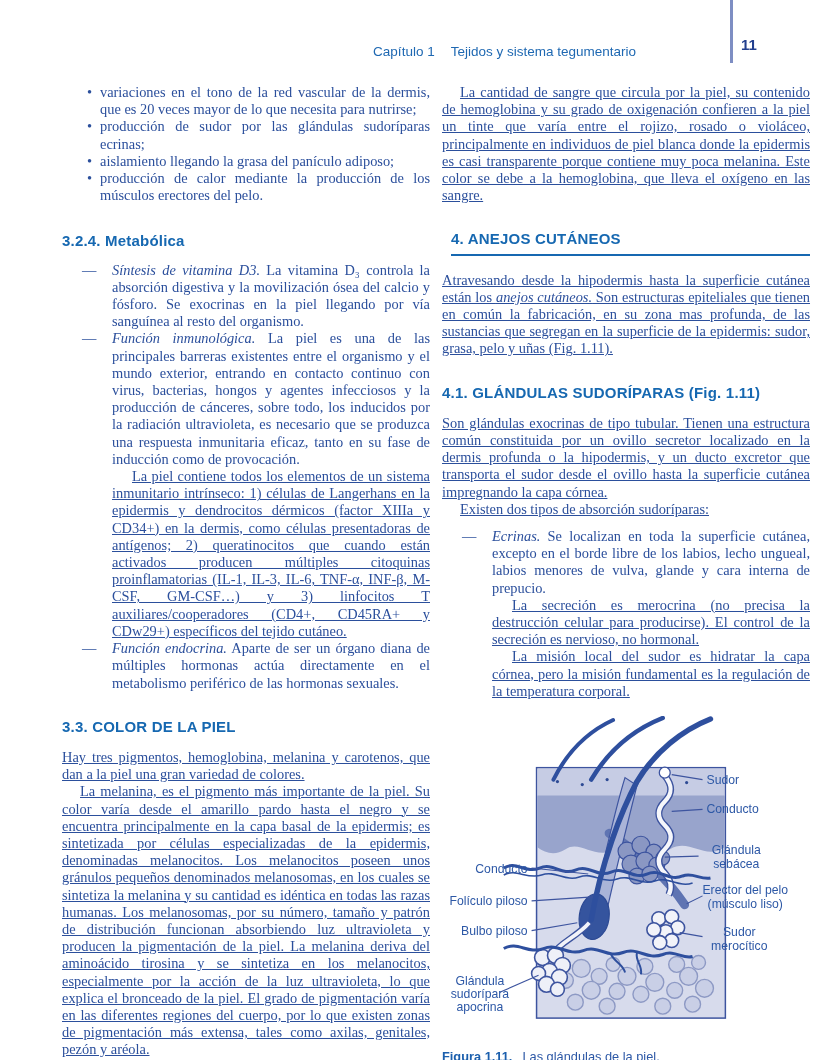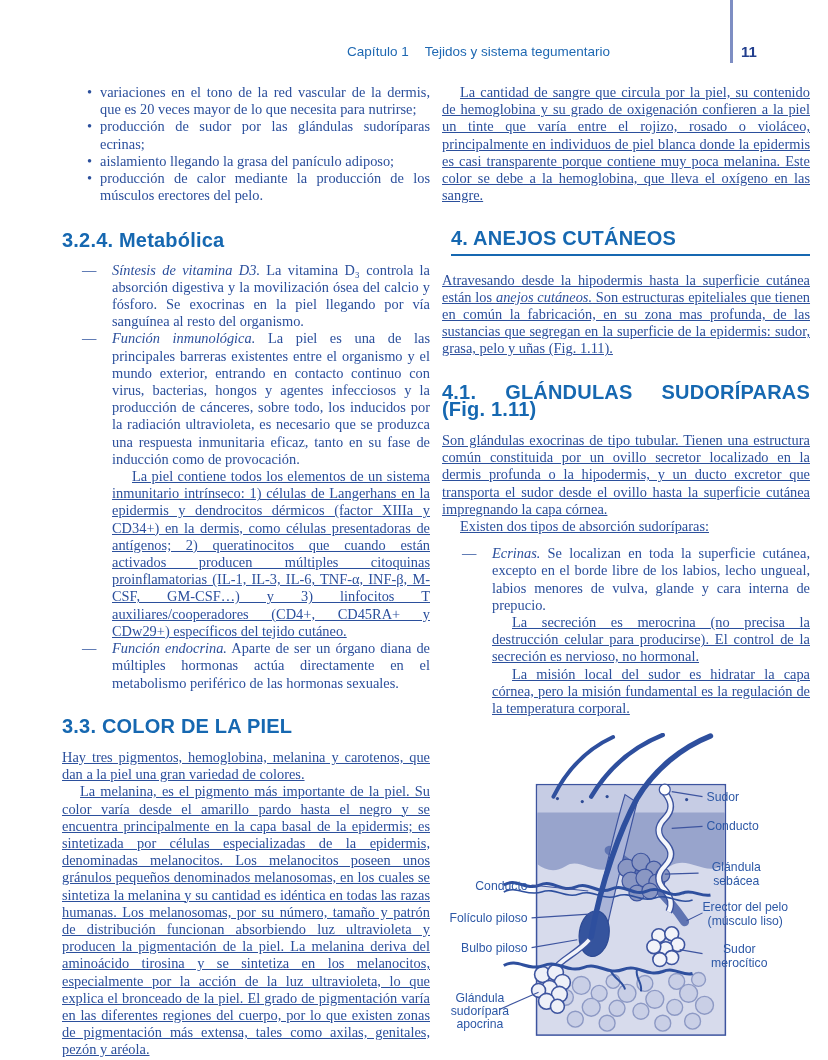"Capítulo 1 Tejidos y sistema" .hdr { padding-left: none -> 26px }
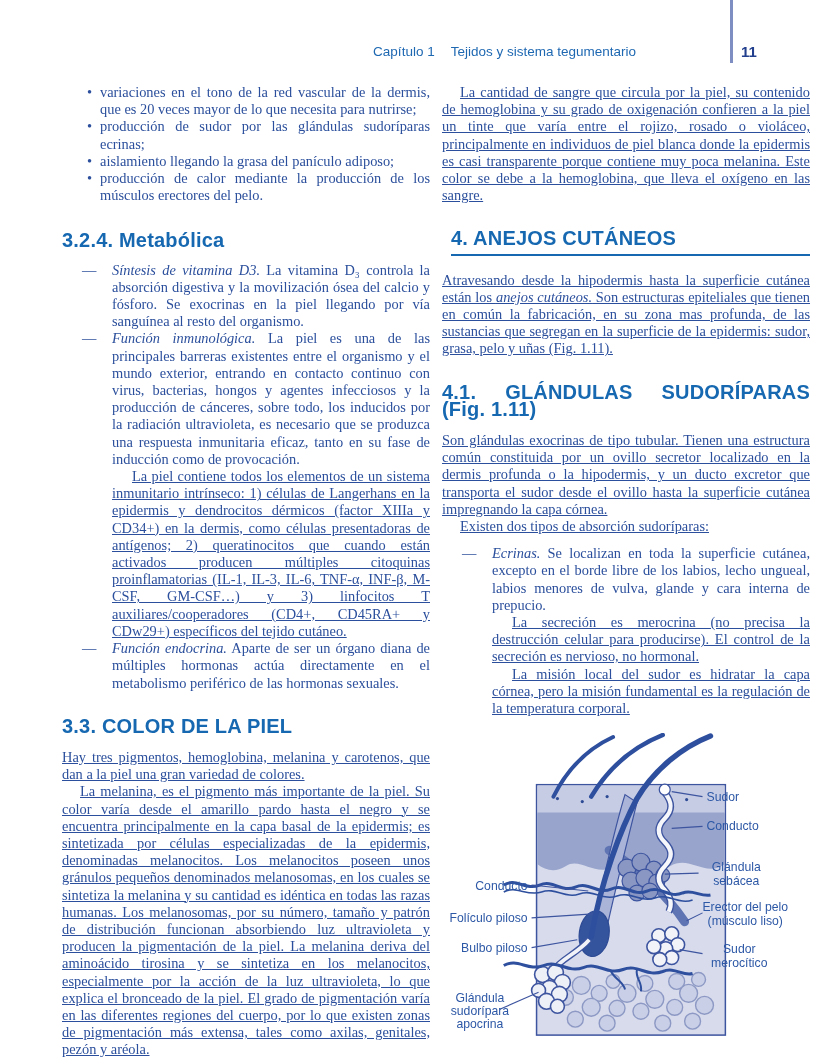"11" .hdr .pagenum { top: 43px -> 36px }
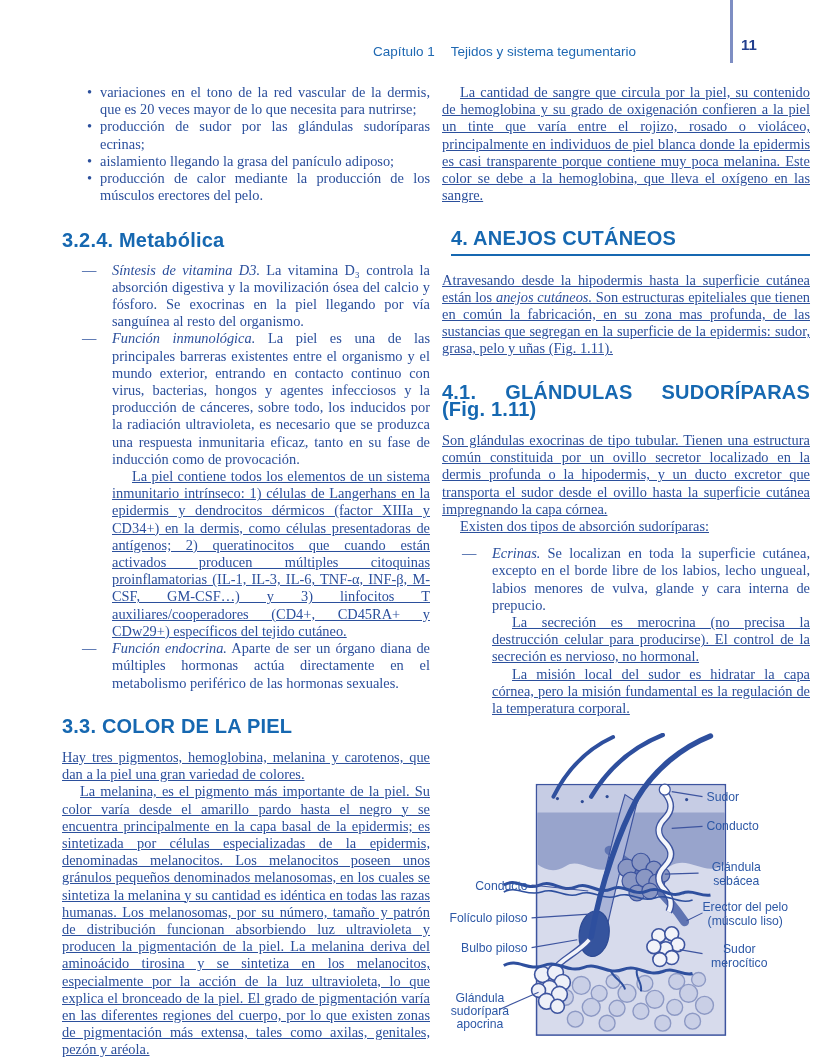"3.2.4. Metabólica" h2,h3 { font-size: 20px -> 15px }
